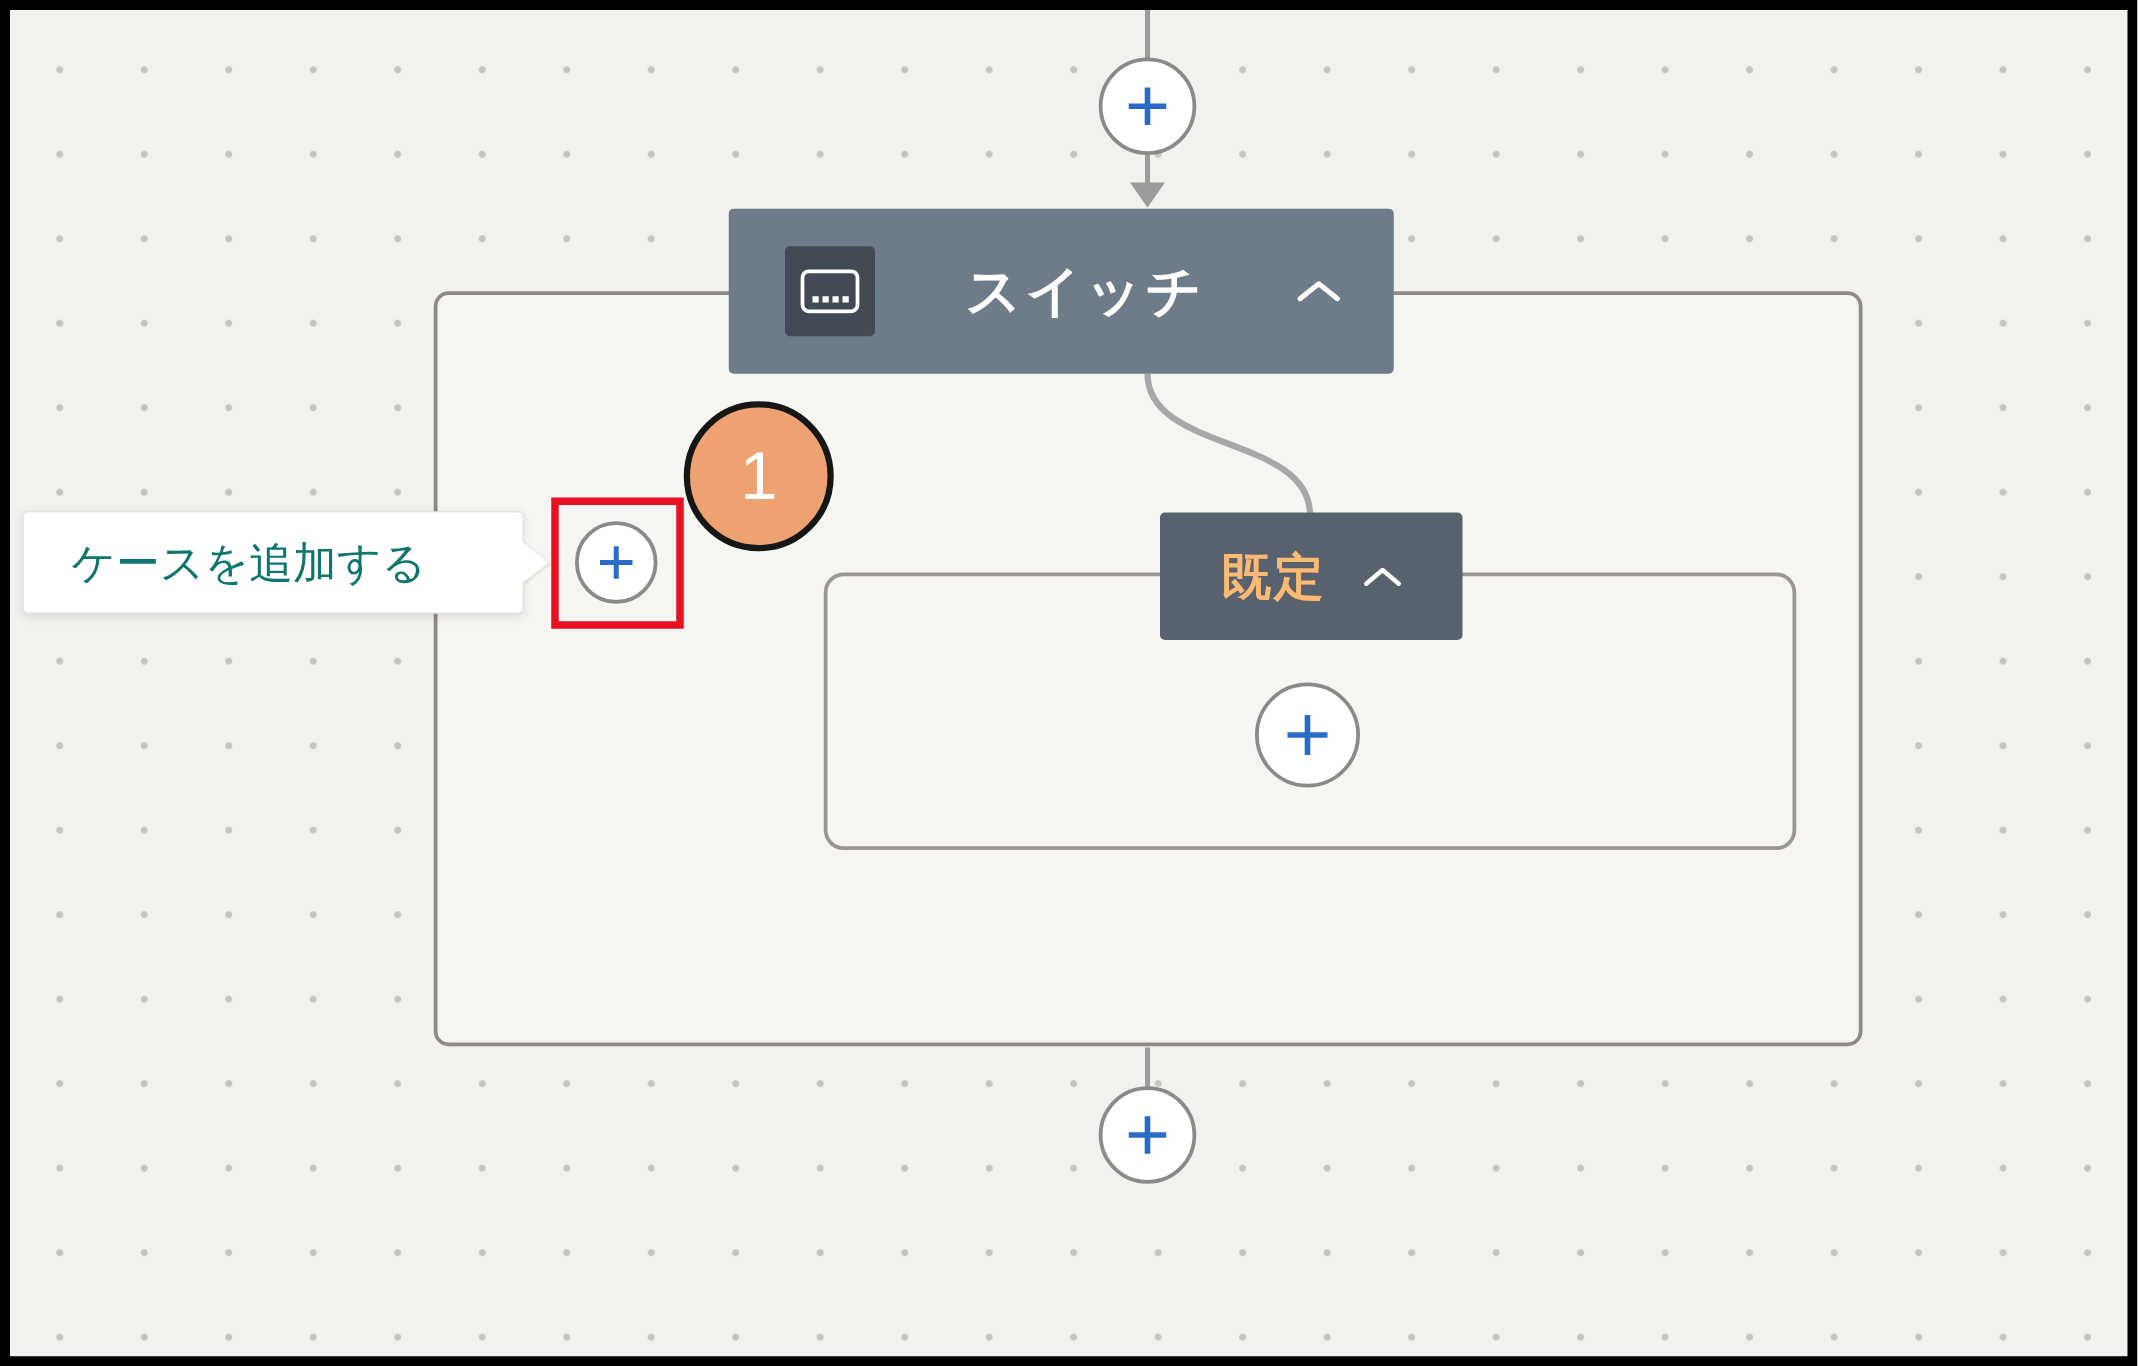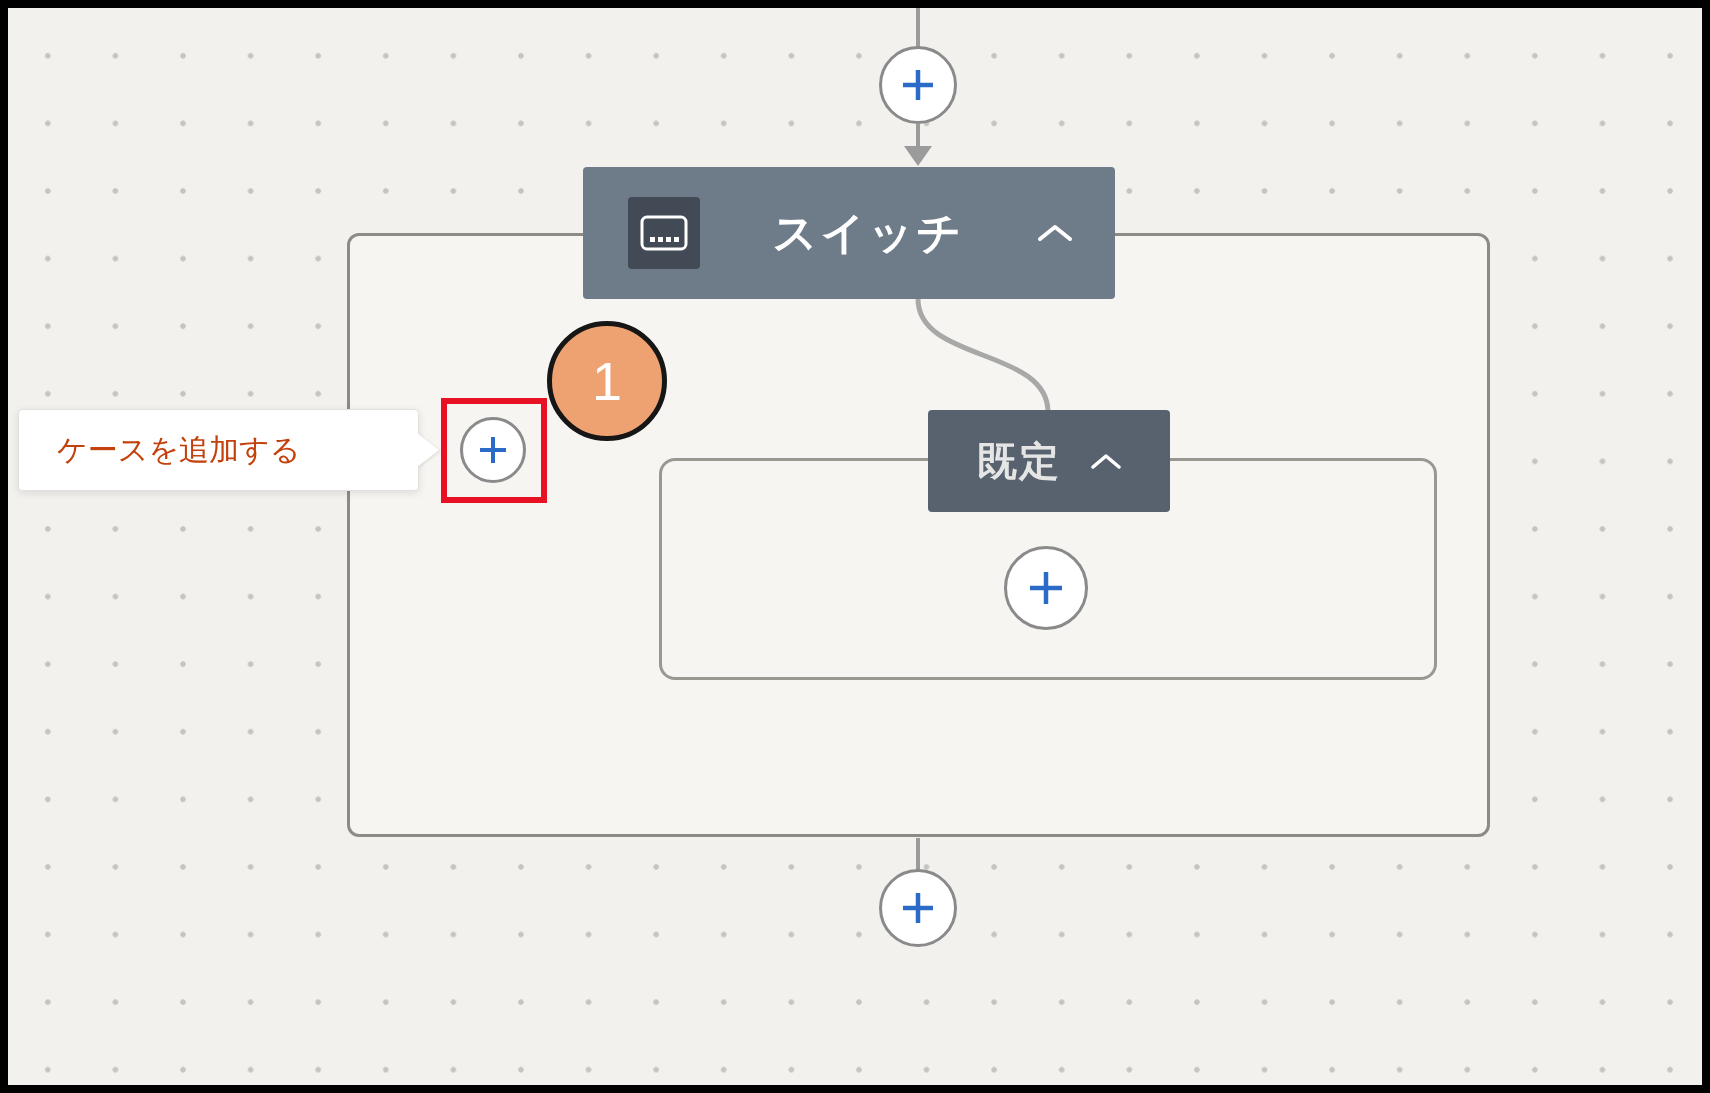"ケースを追加する" .tooltip-text { color: #c2410c -> #0f766e; font-size: 30px -> 35px }
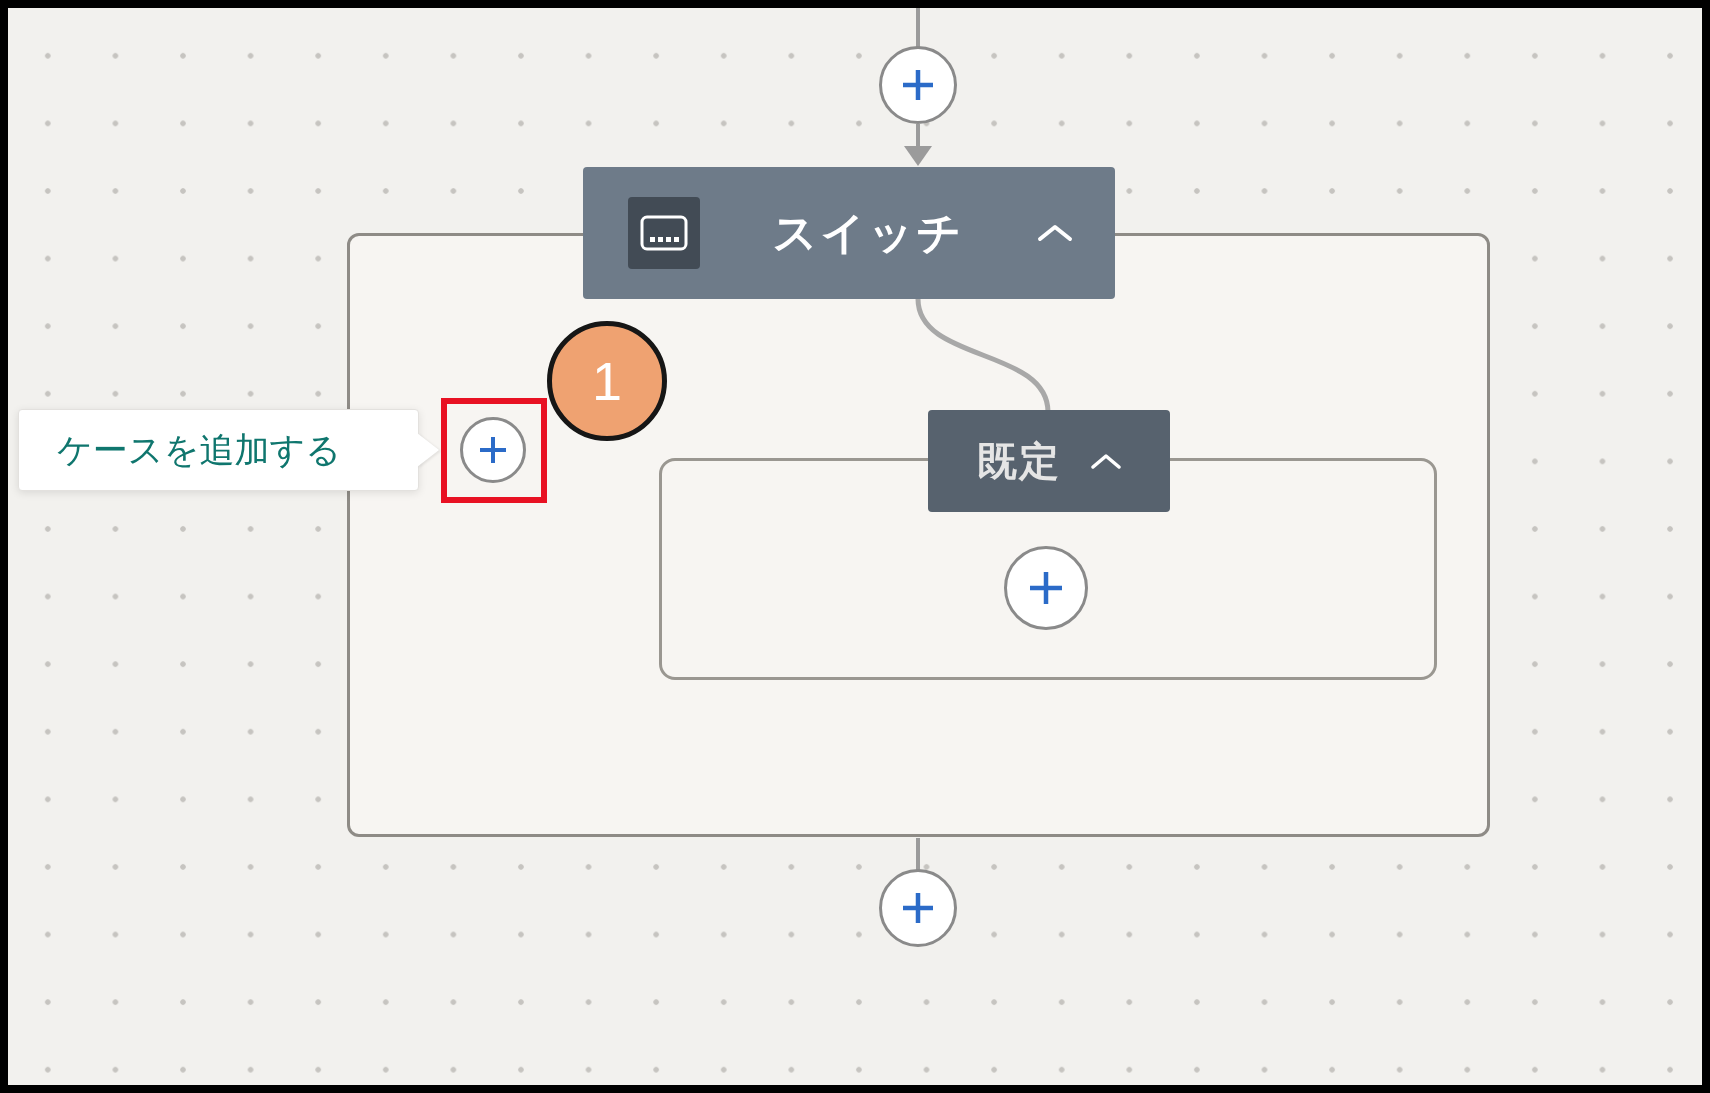"既定" .case-title { color: #e5e5e5 -> #fdba74 }
